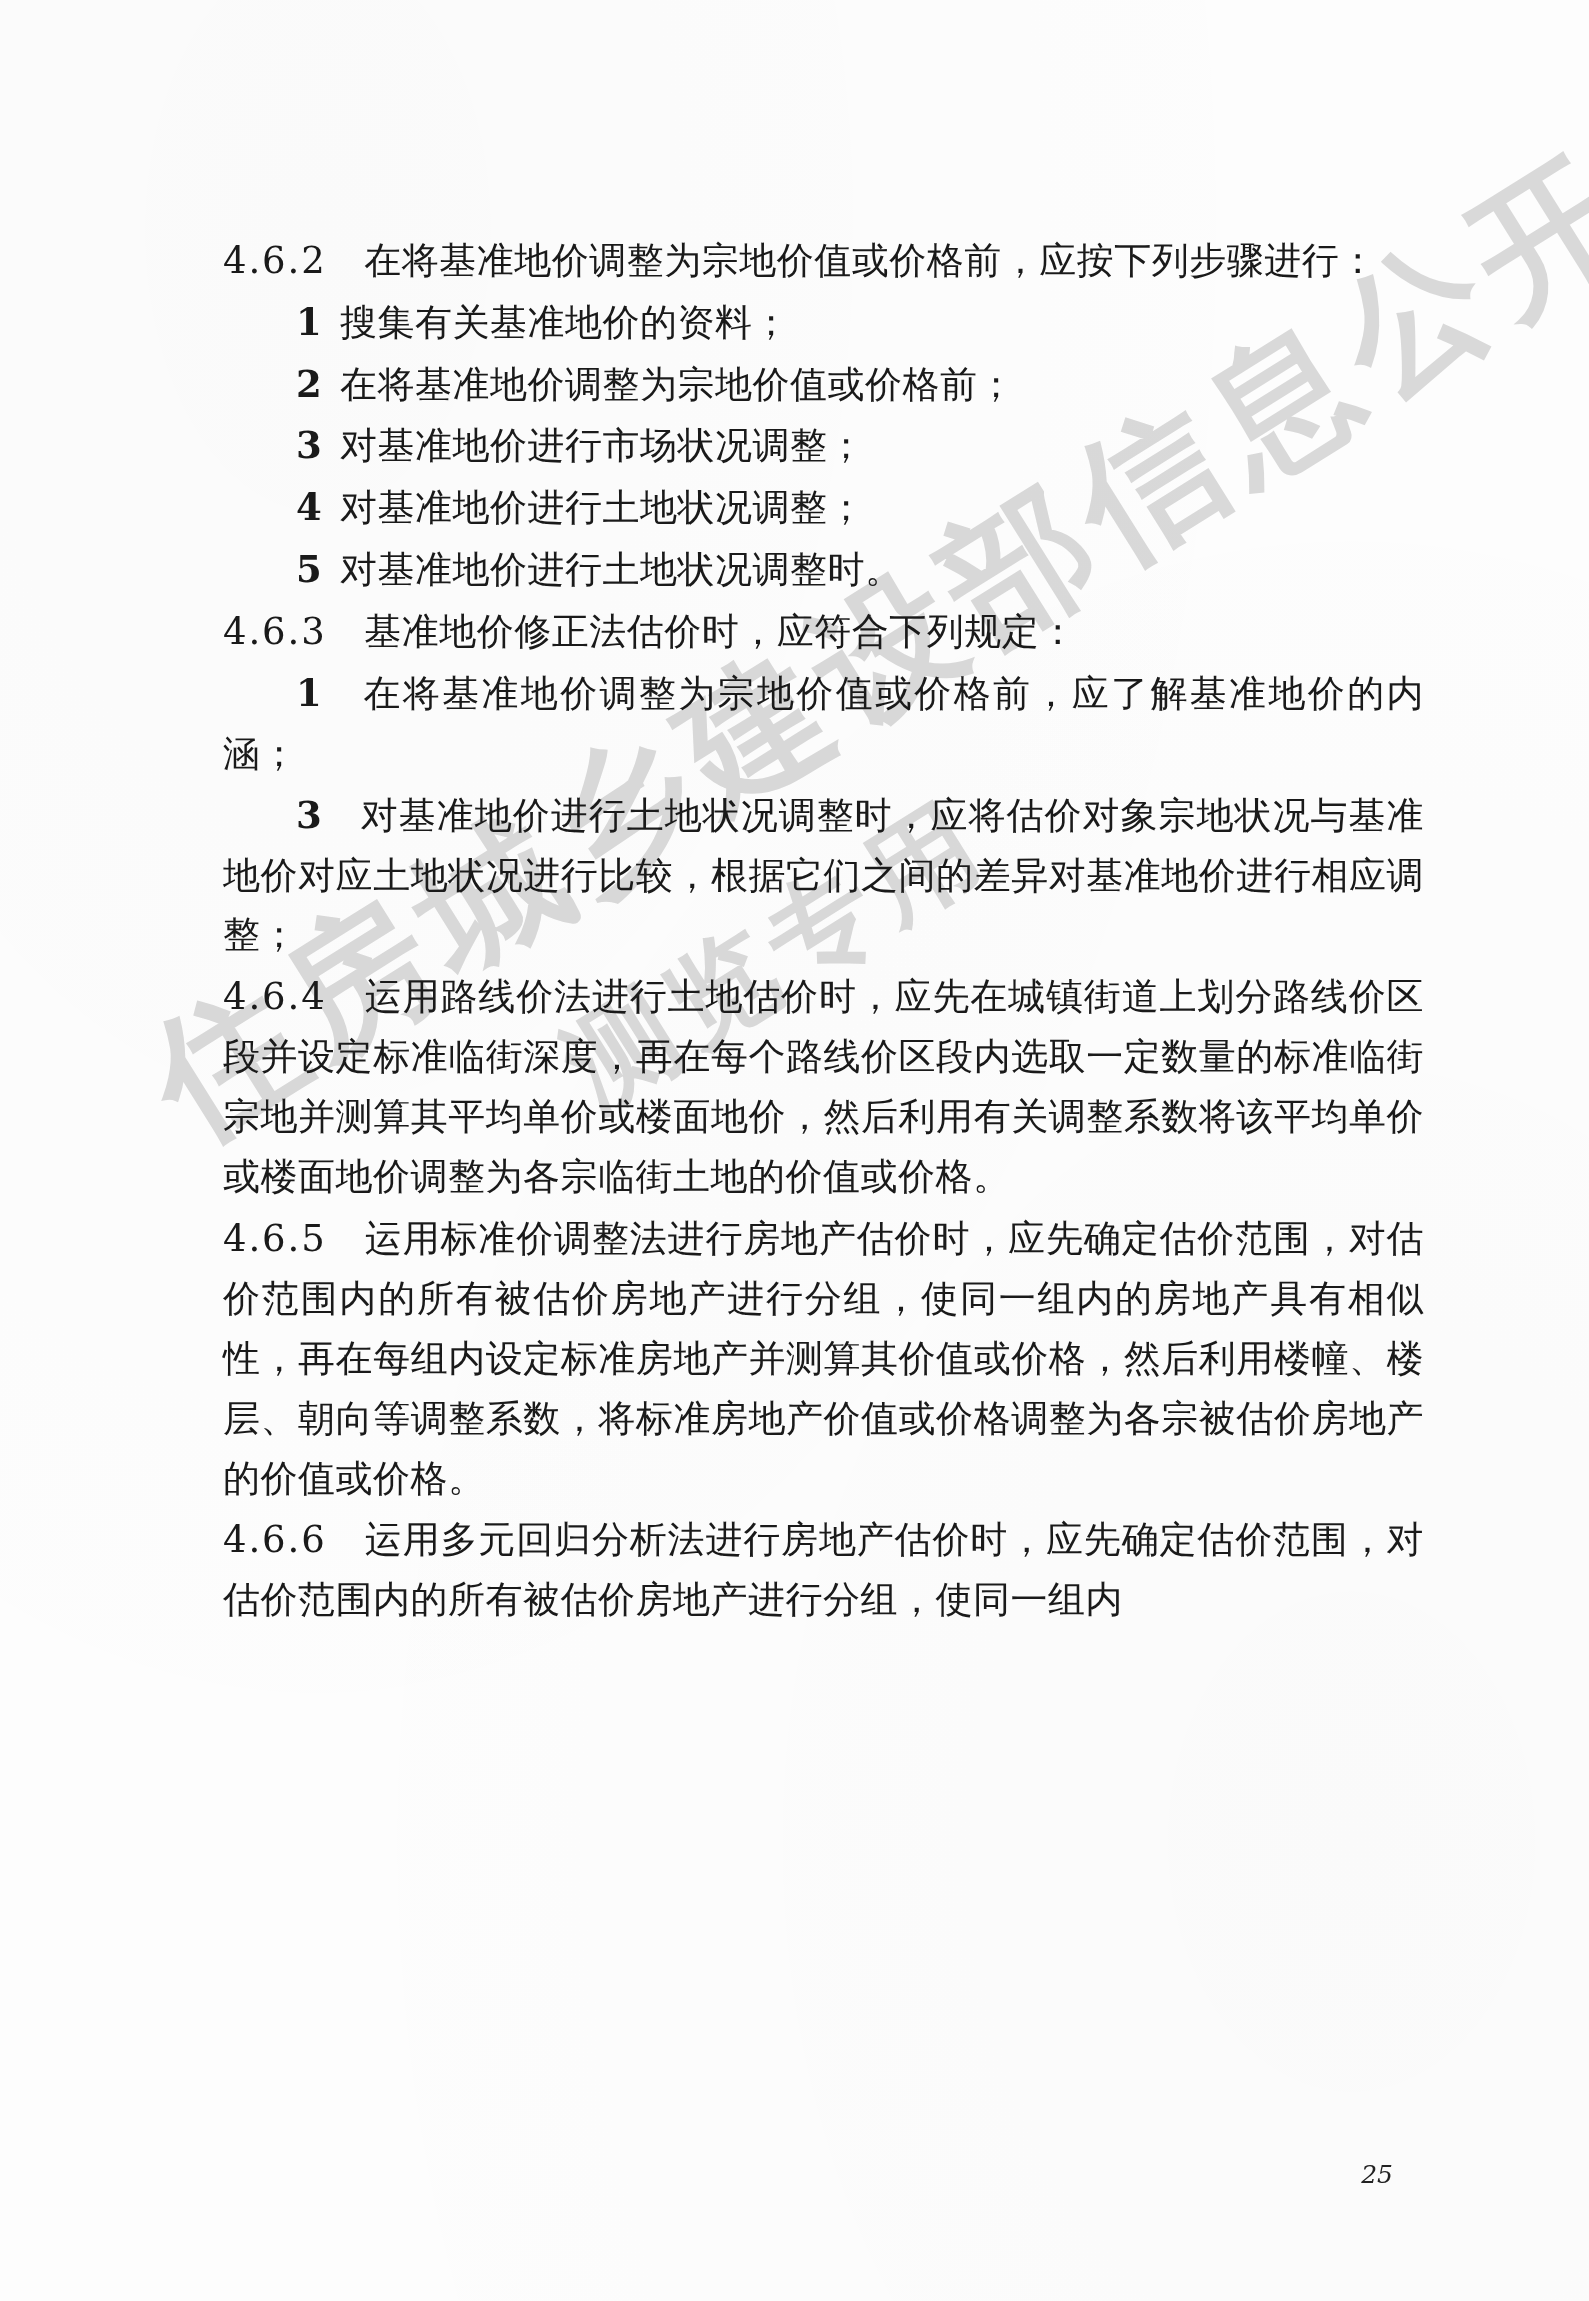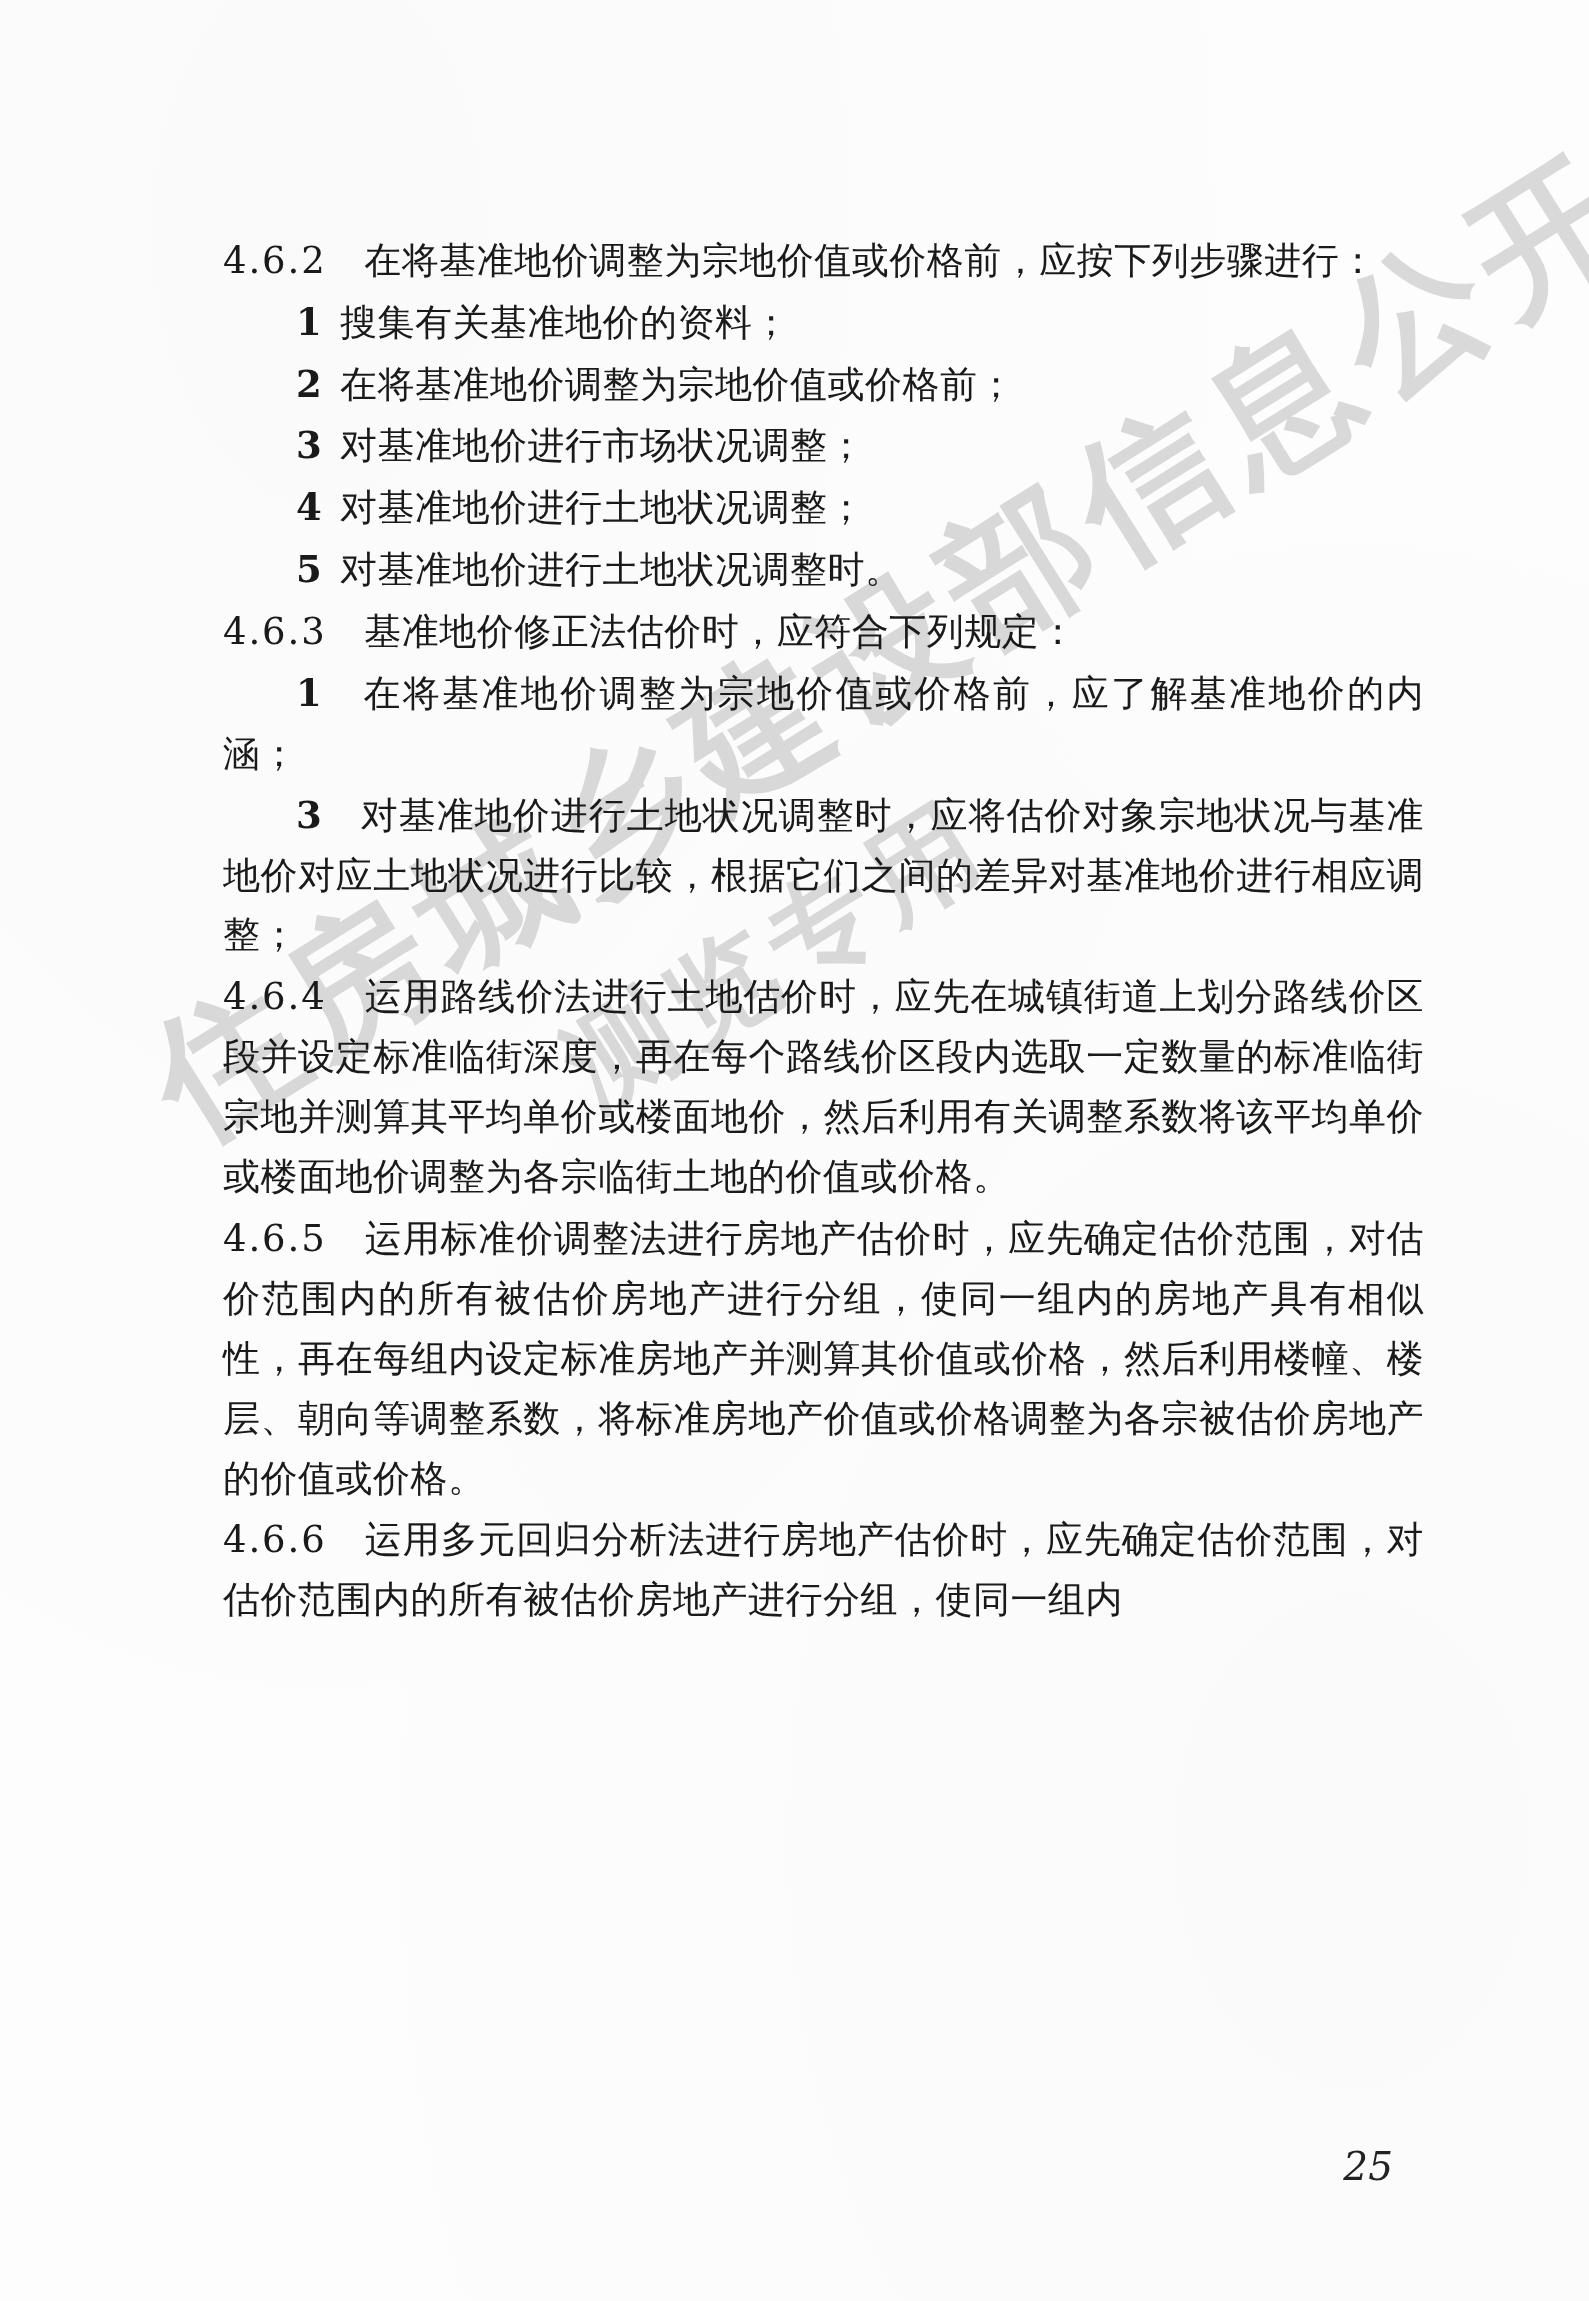"25" .page-number { font-size: 39px -> 25px }
